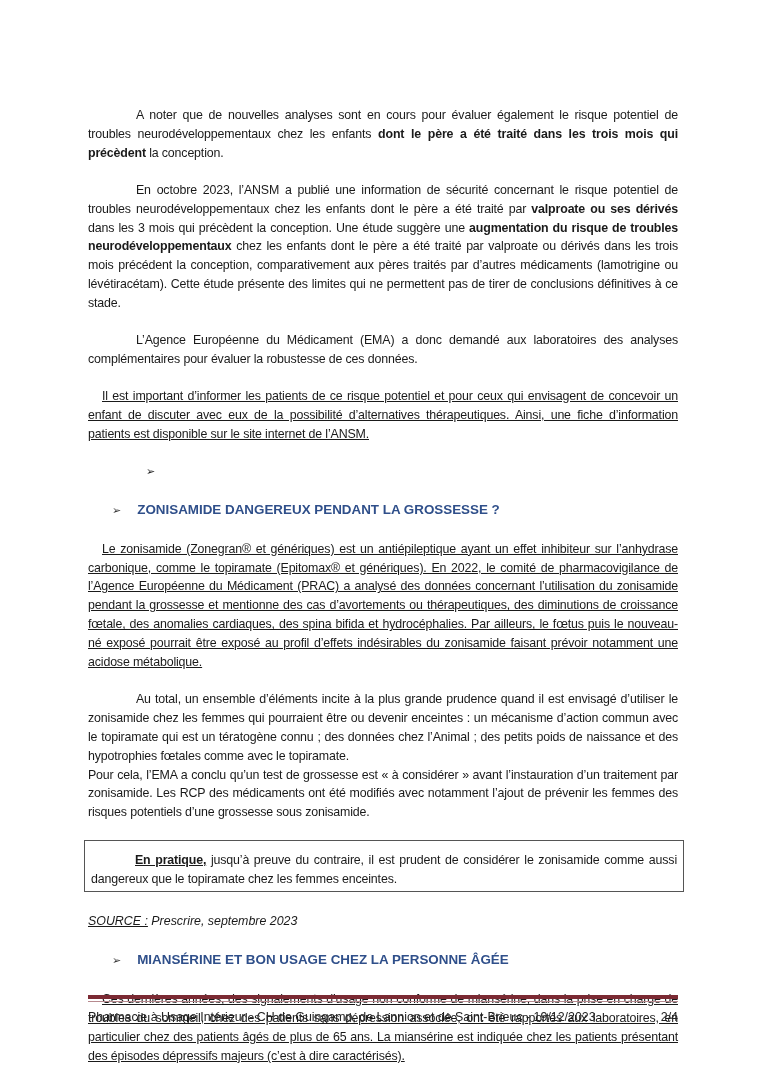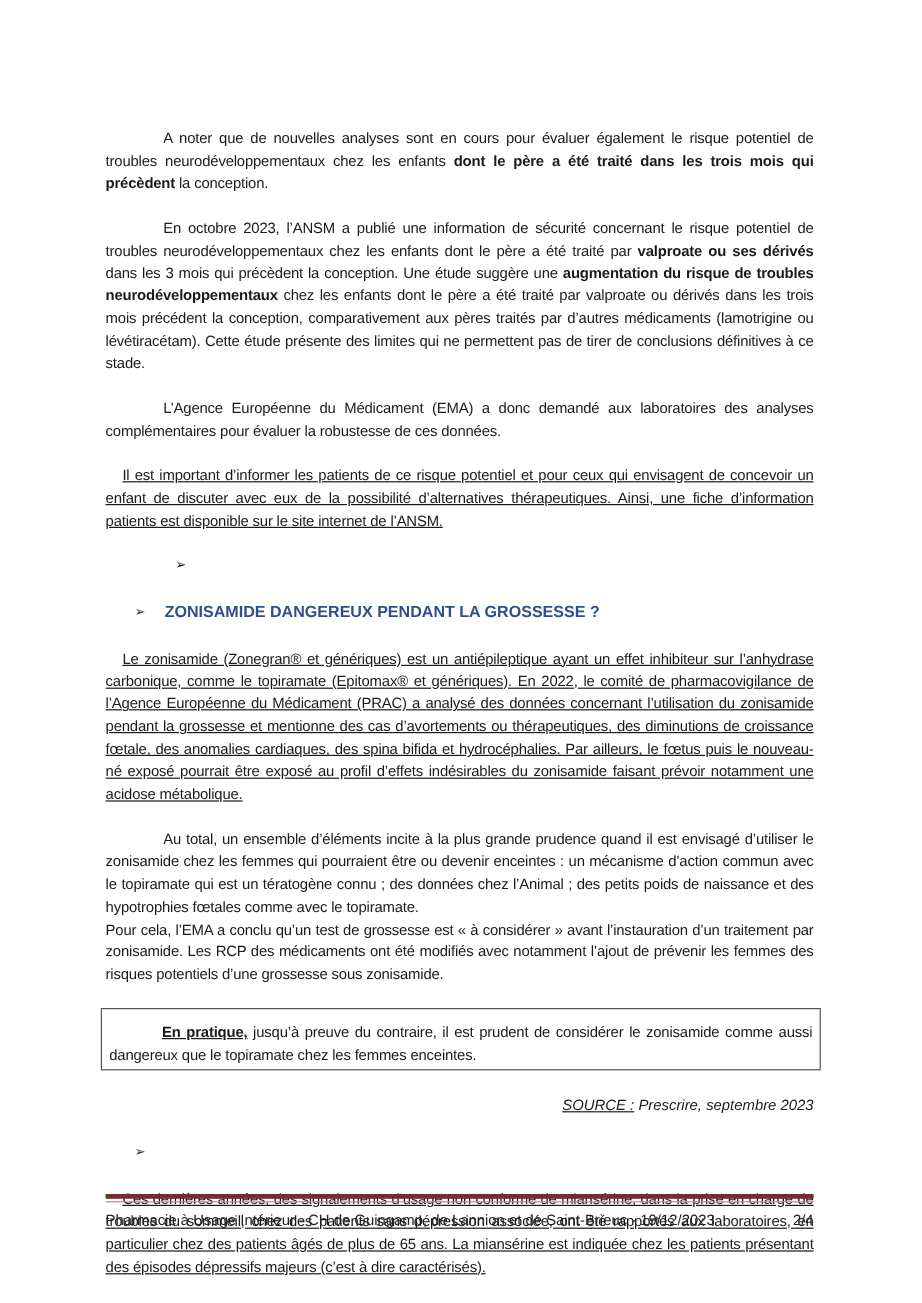"SOURCE : Prescrire, septembre 2023" .source-right { text-align: right -> left }
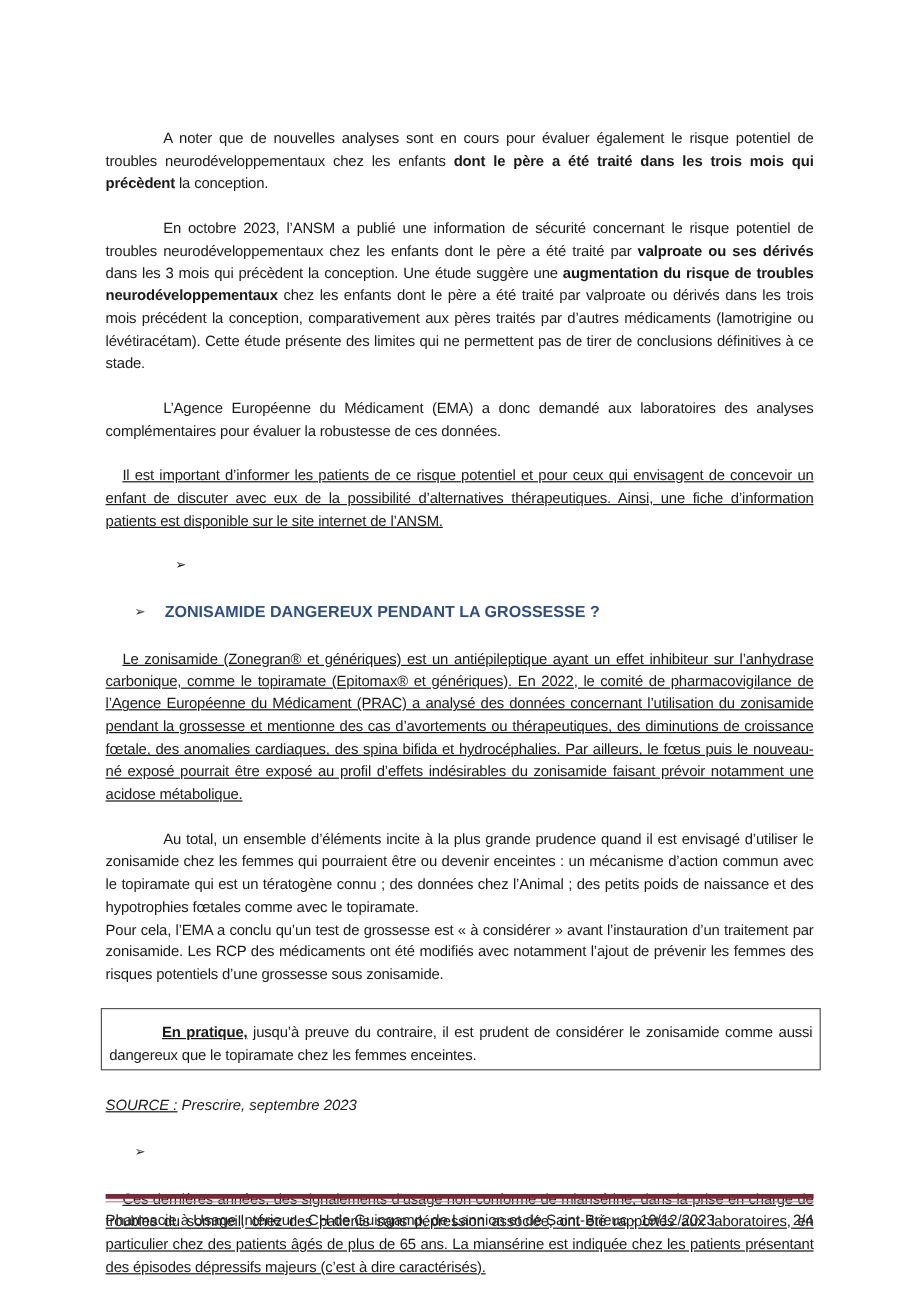"MIANSÉRINE ET BON USAGE CHEZ" span.title { html: none -> <span>MIANSÉRINE ET BON USAGE CHEZ LA PERSONNE ÂGÉE</span> }
